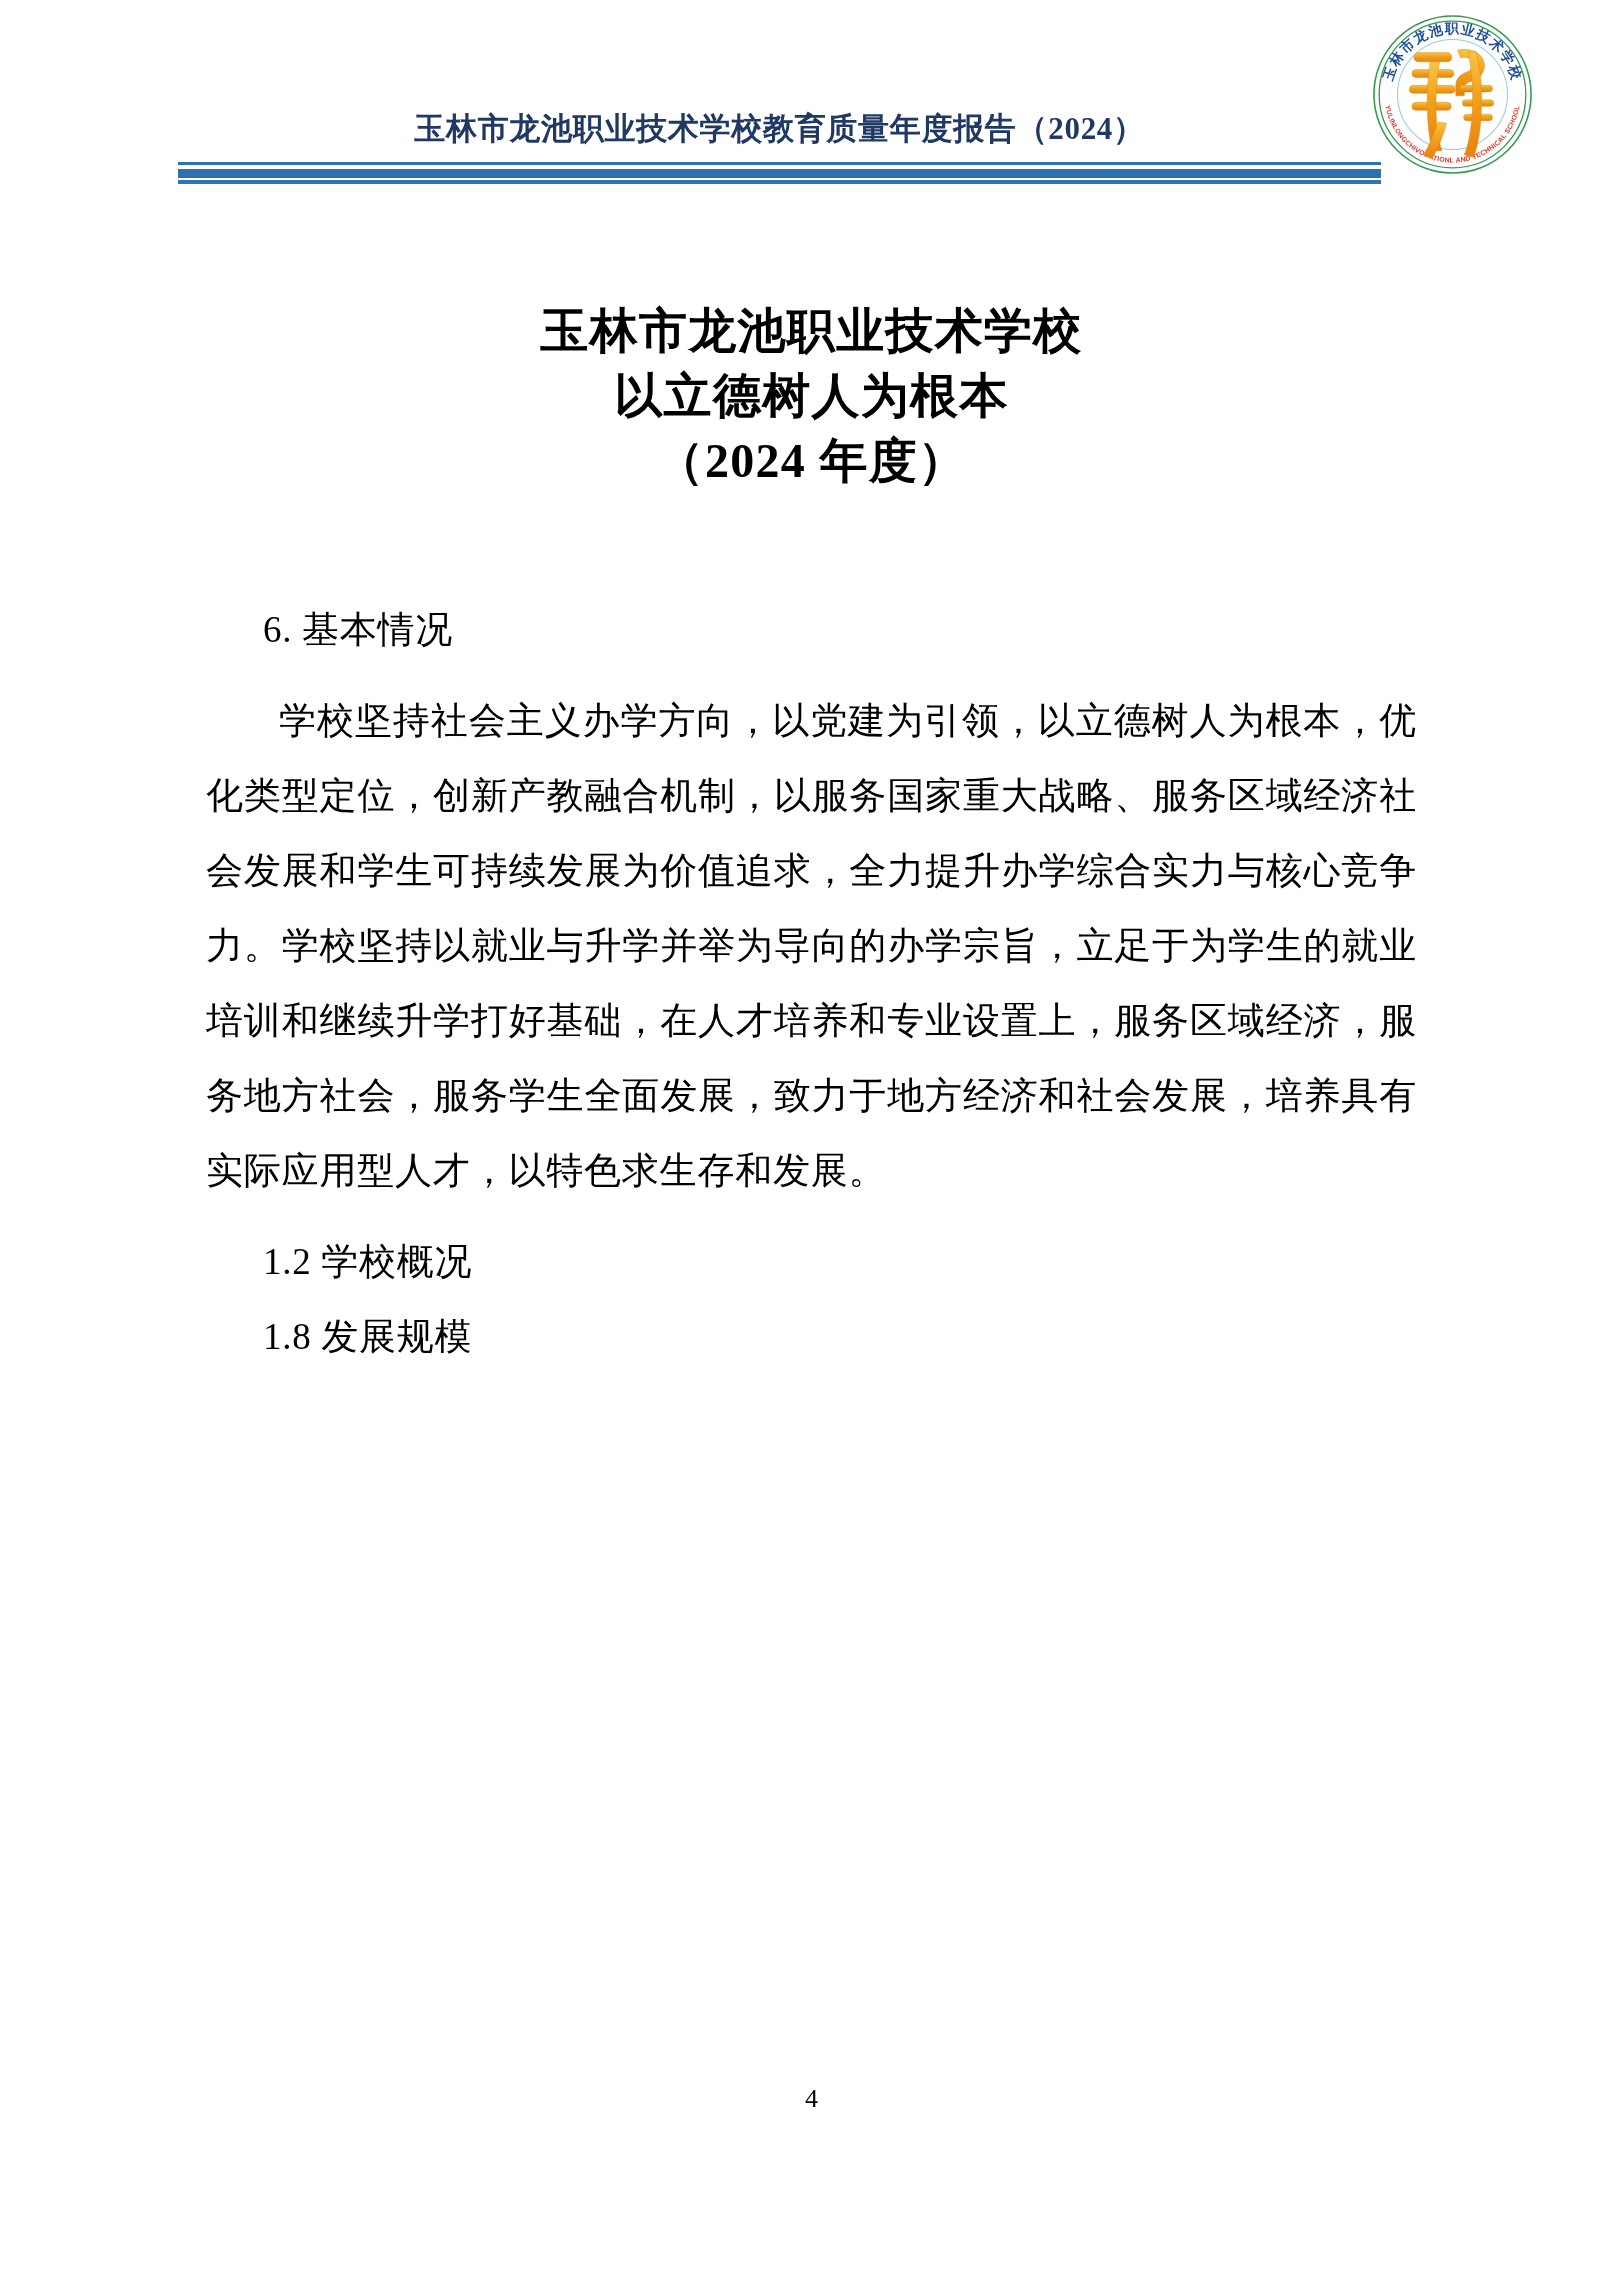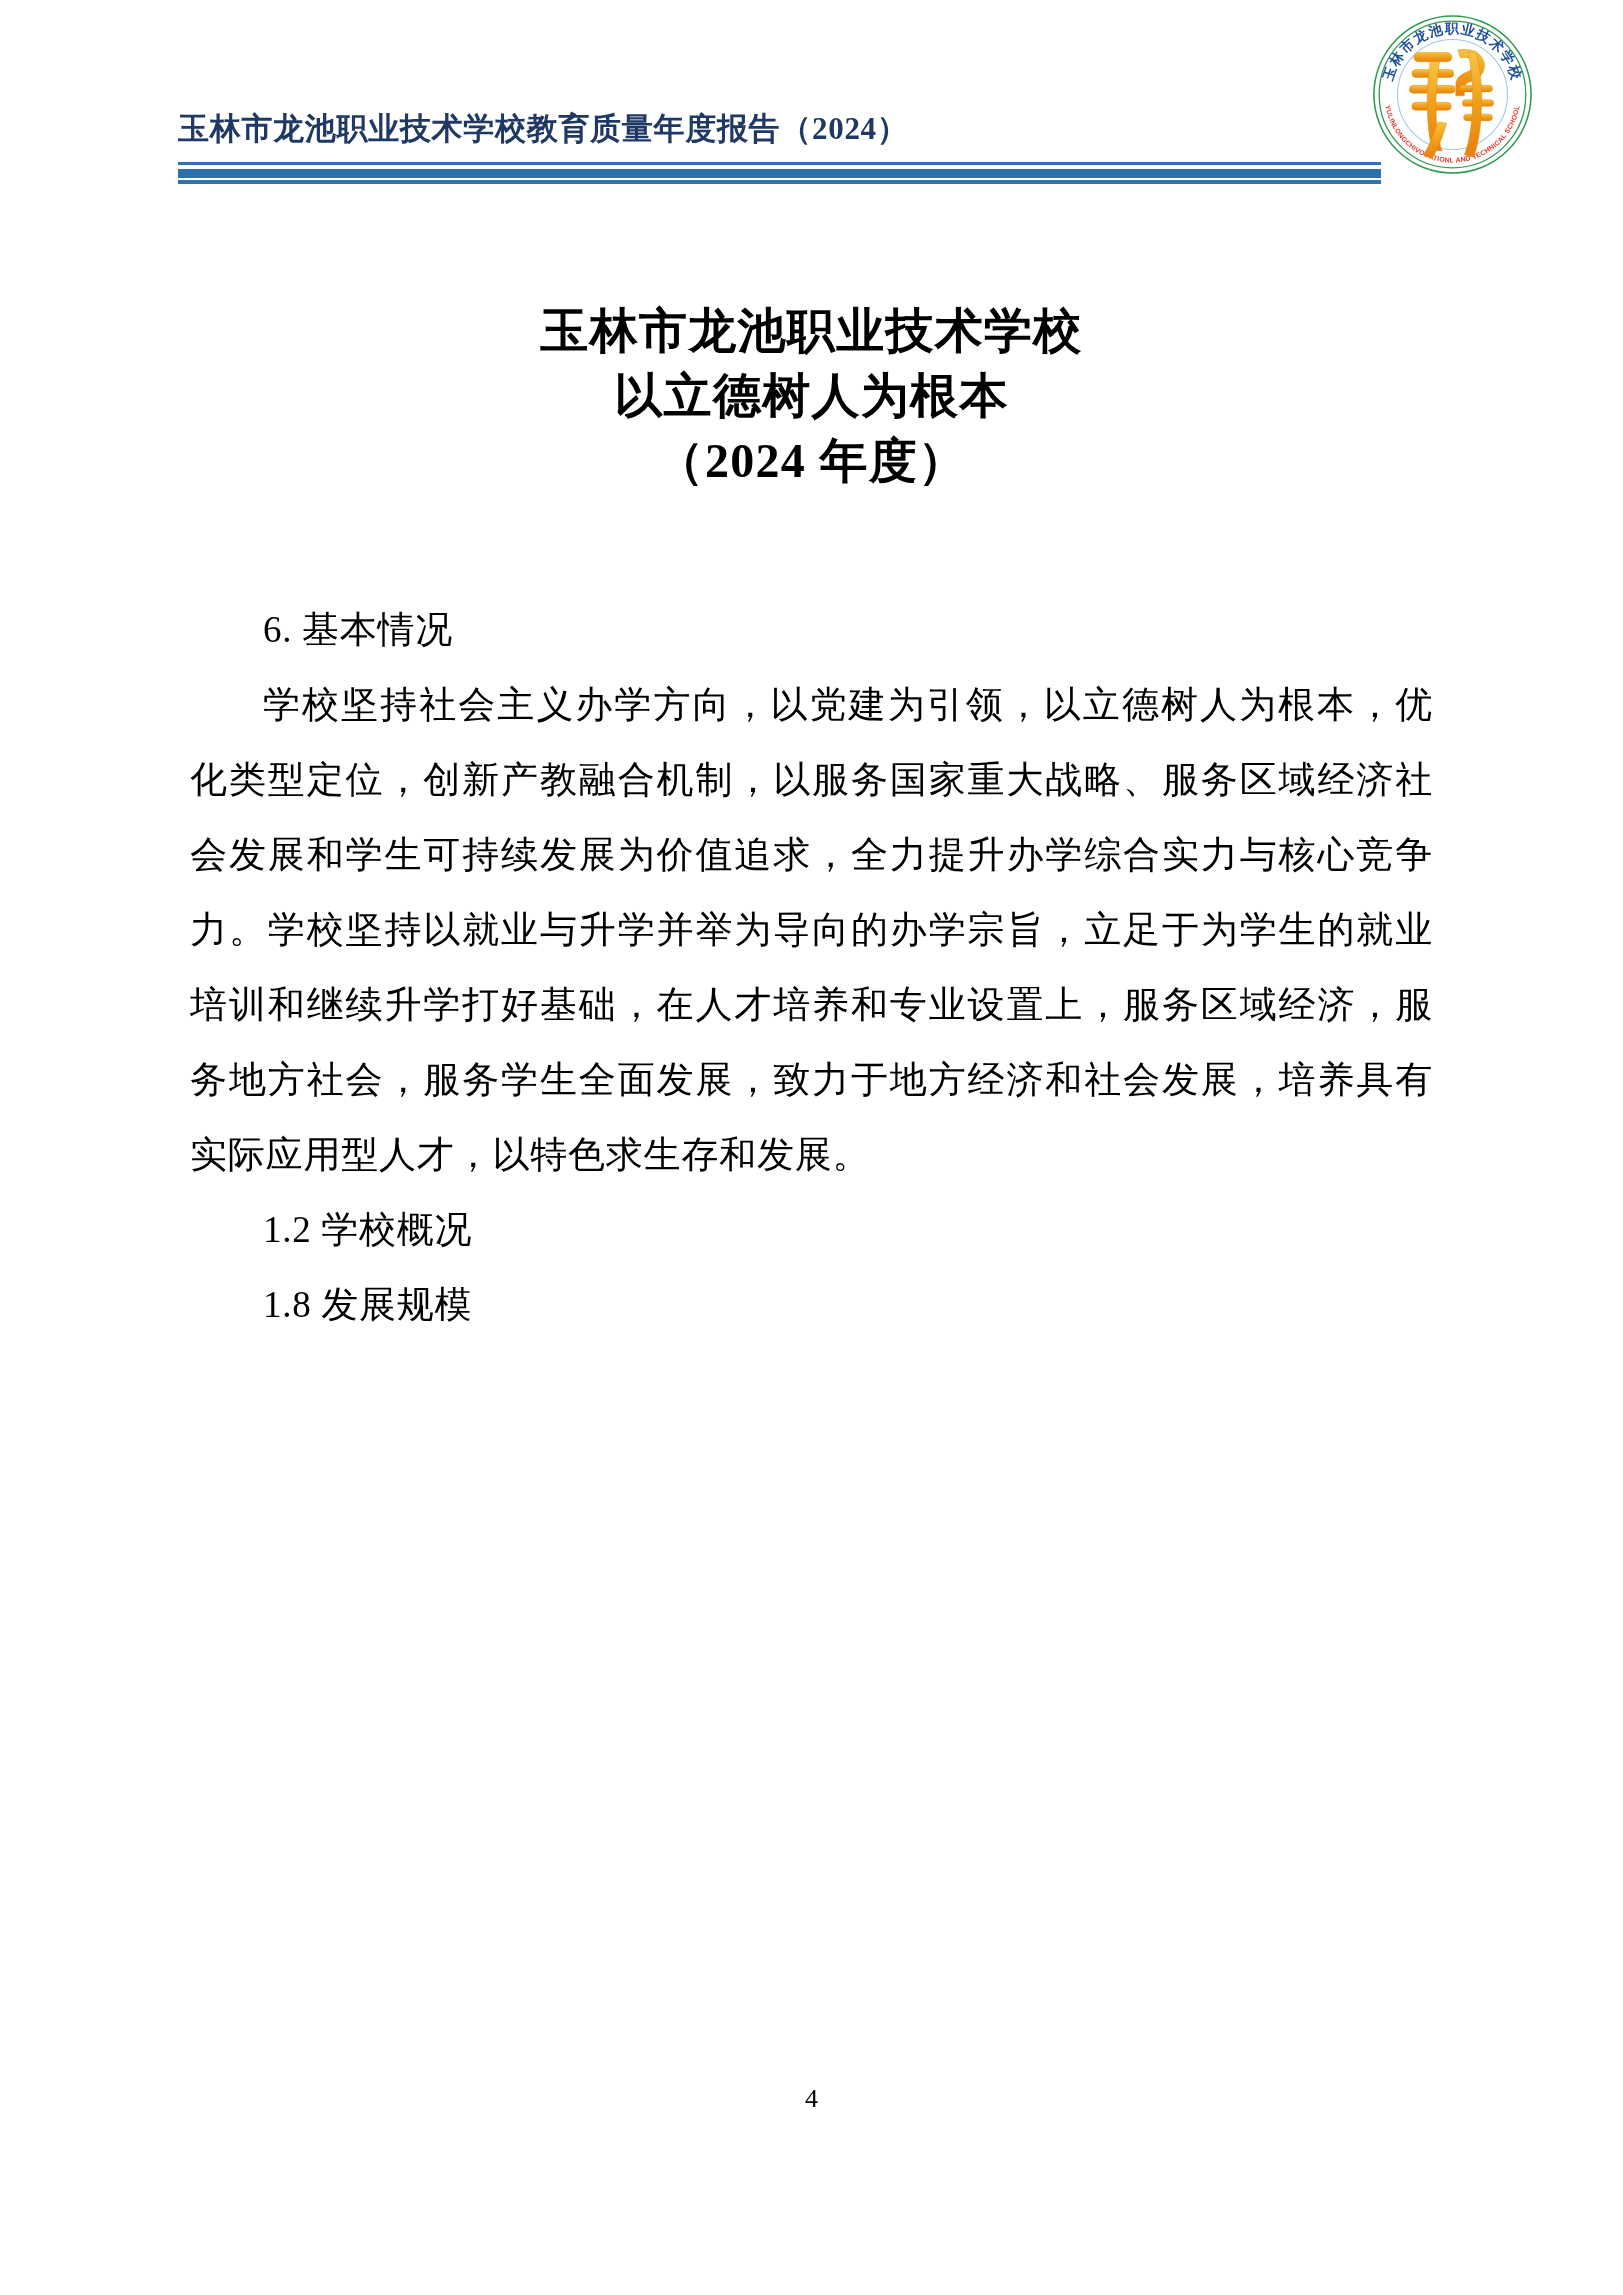"玉林市龙池职业技术学校教育质量年度报告（2024）" .header-title { text-align: none -> center }
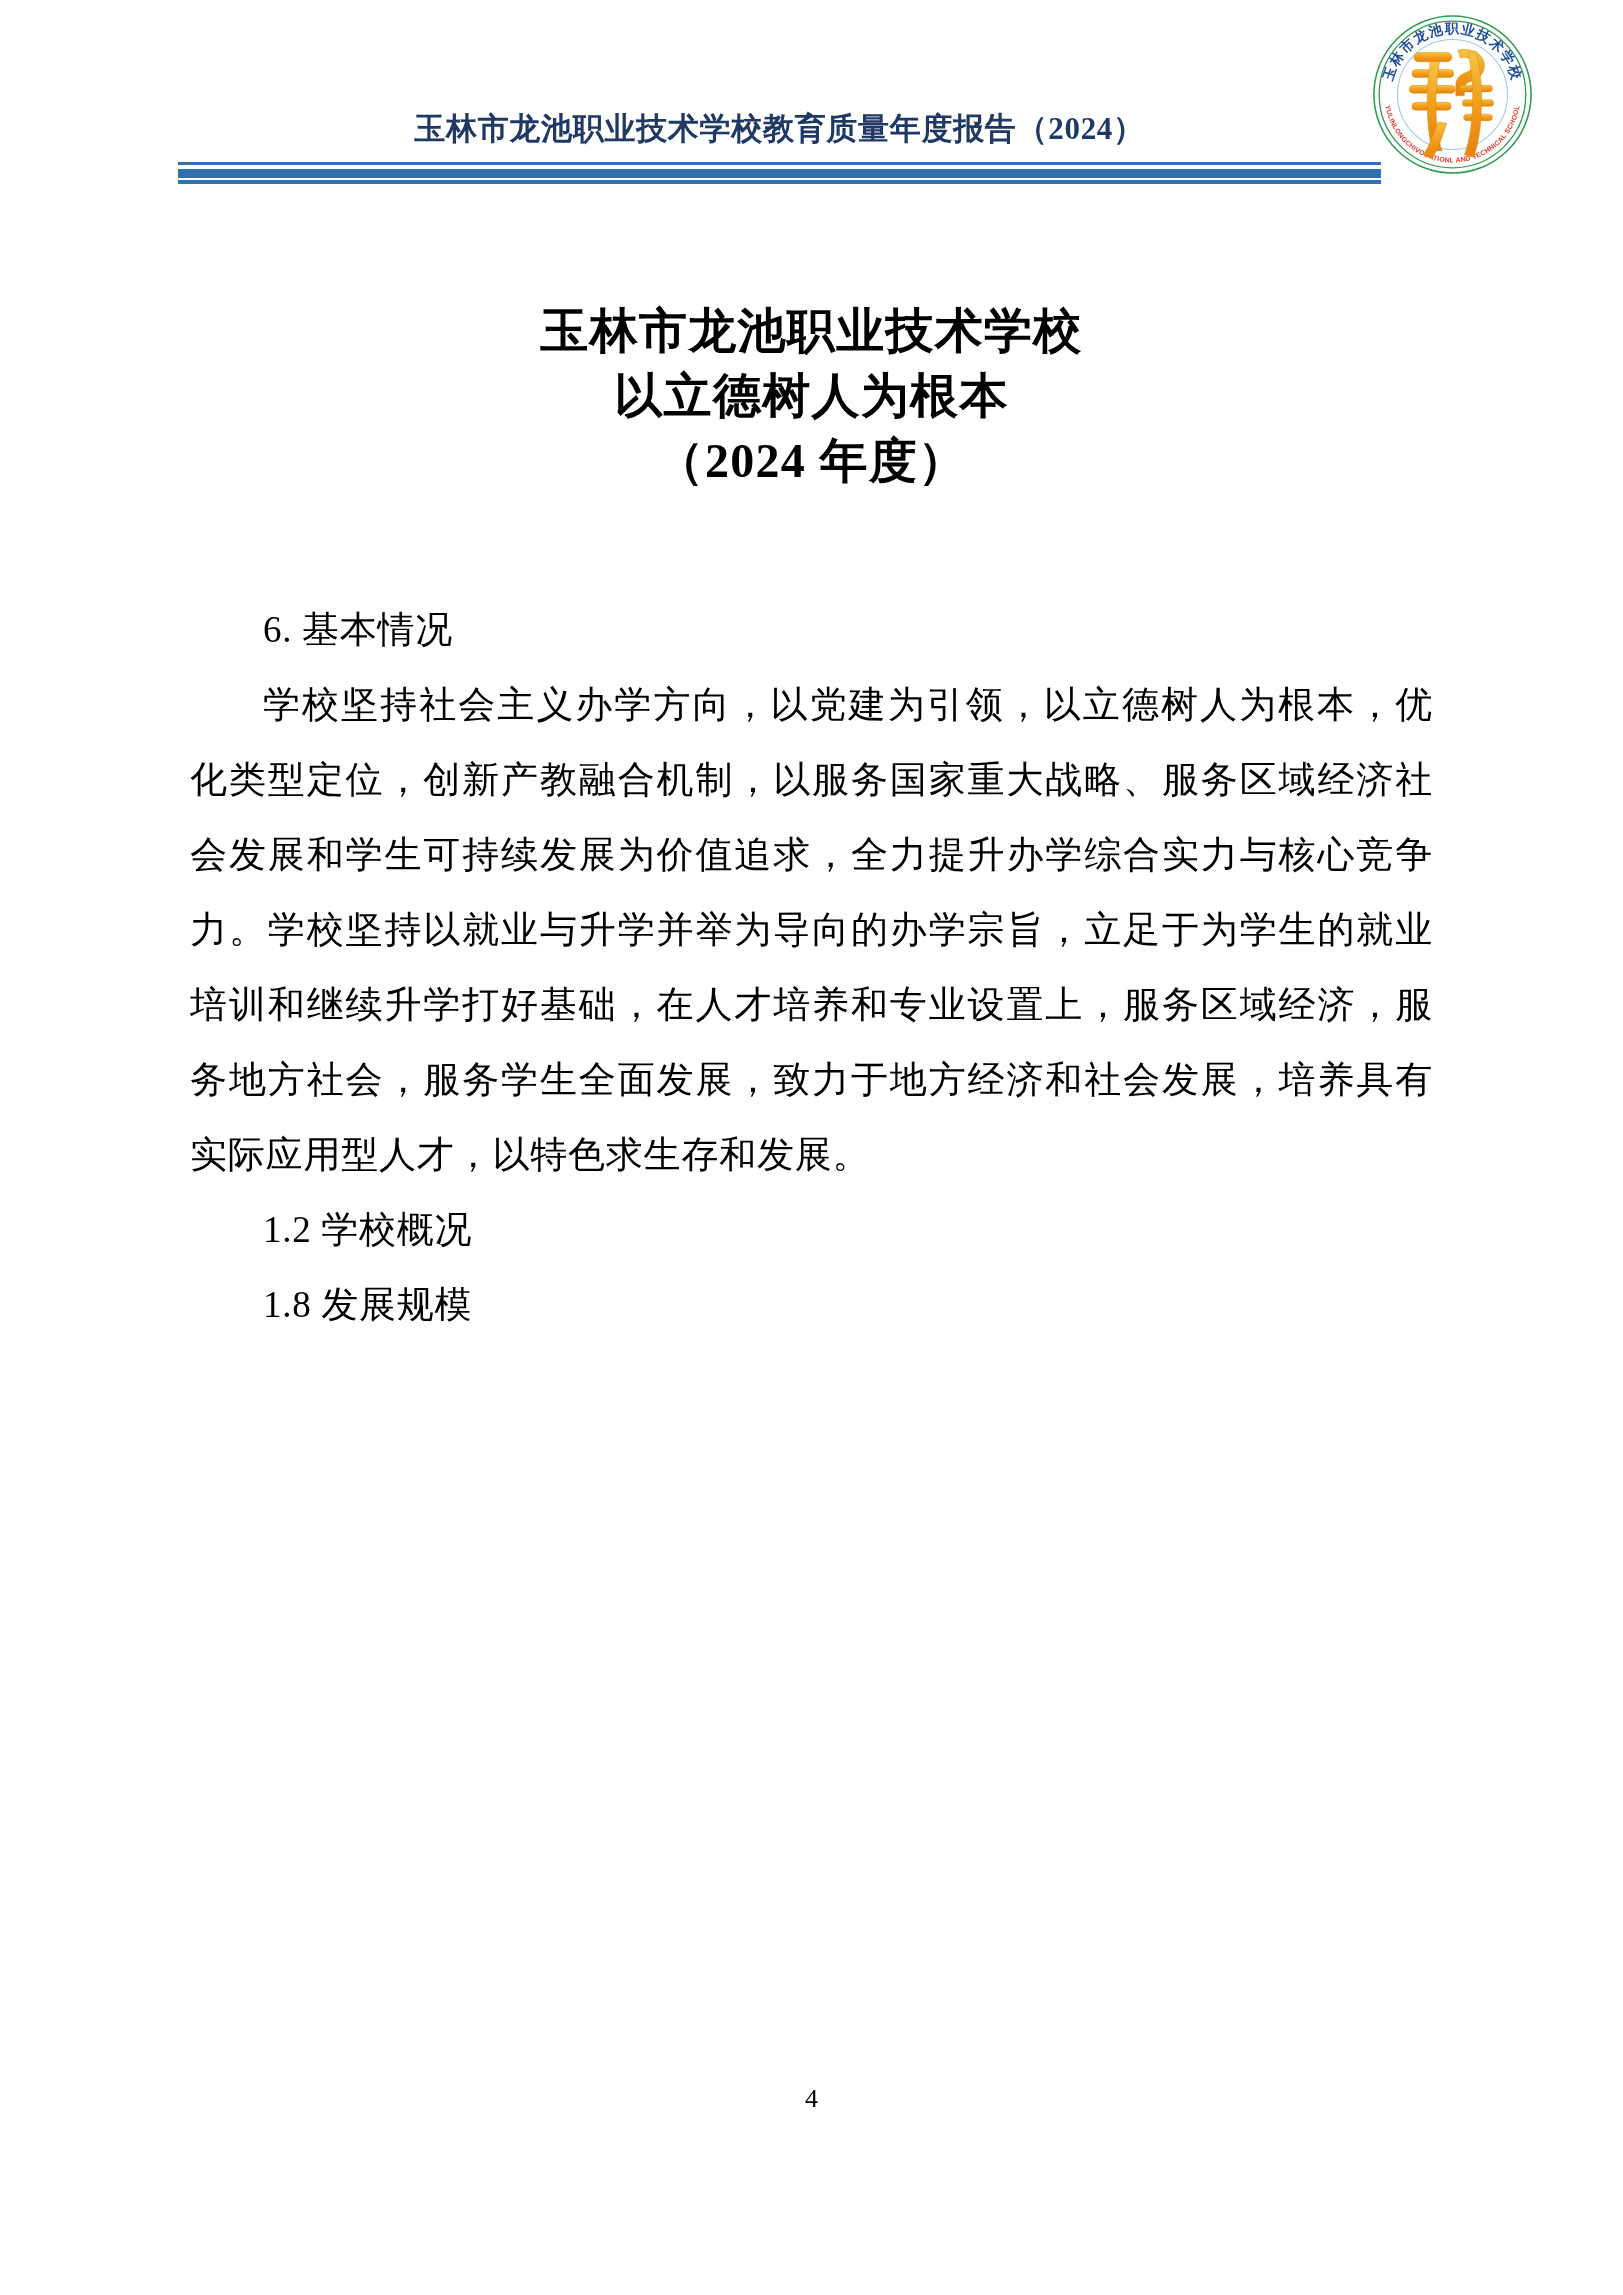"学校坚持社会主义办学方向，以党建为引领，以立德树人为根本，优化类型定位，创新产教" .para { margin: 0 -> 16px }
